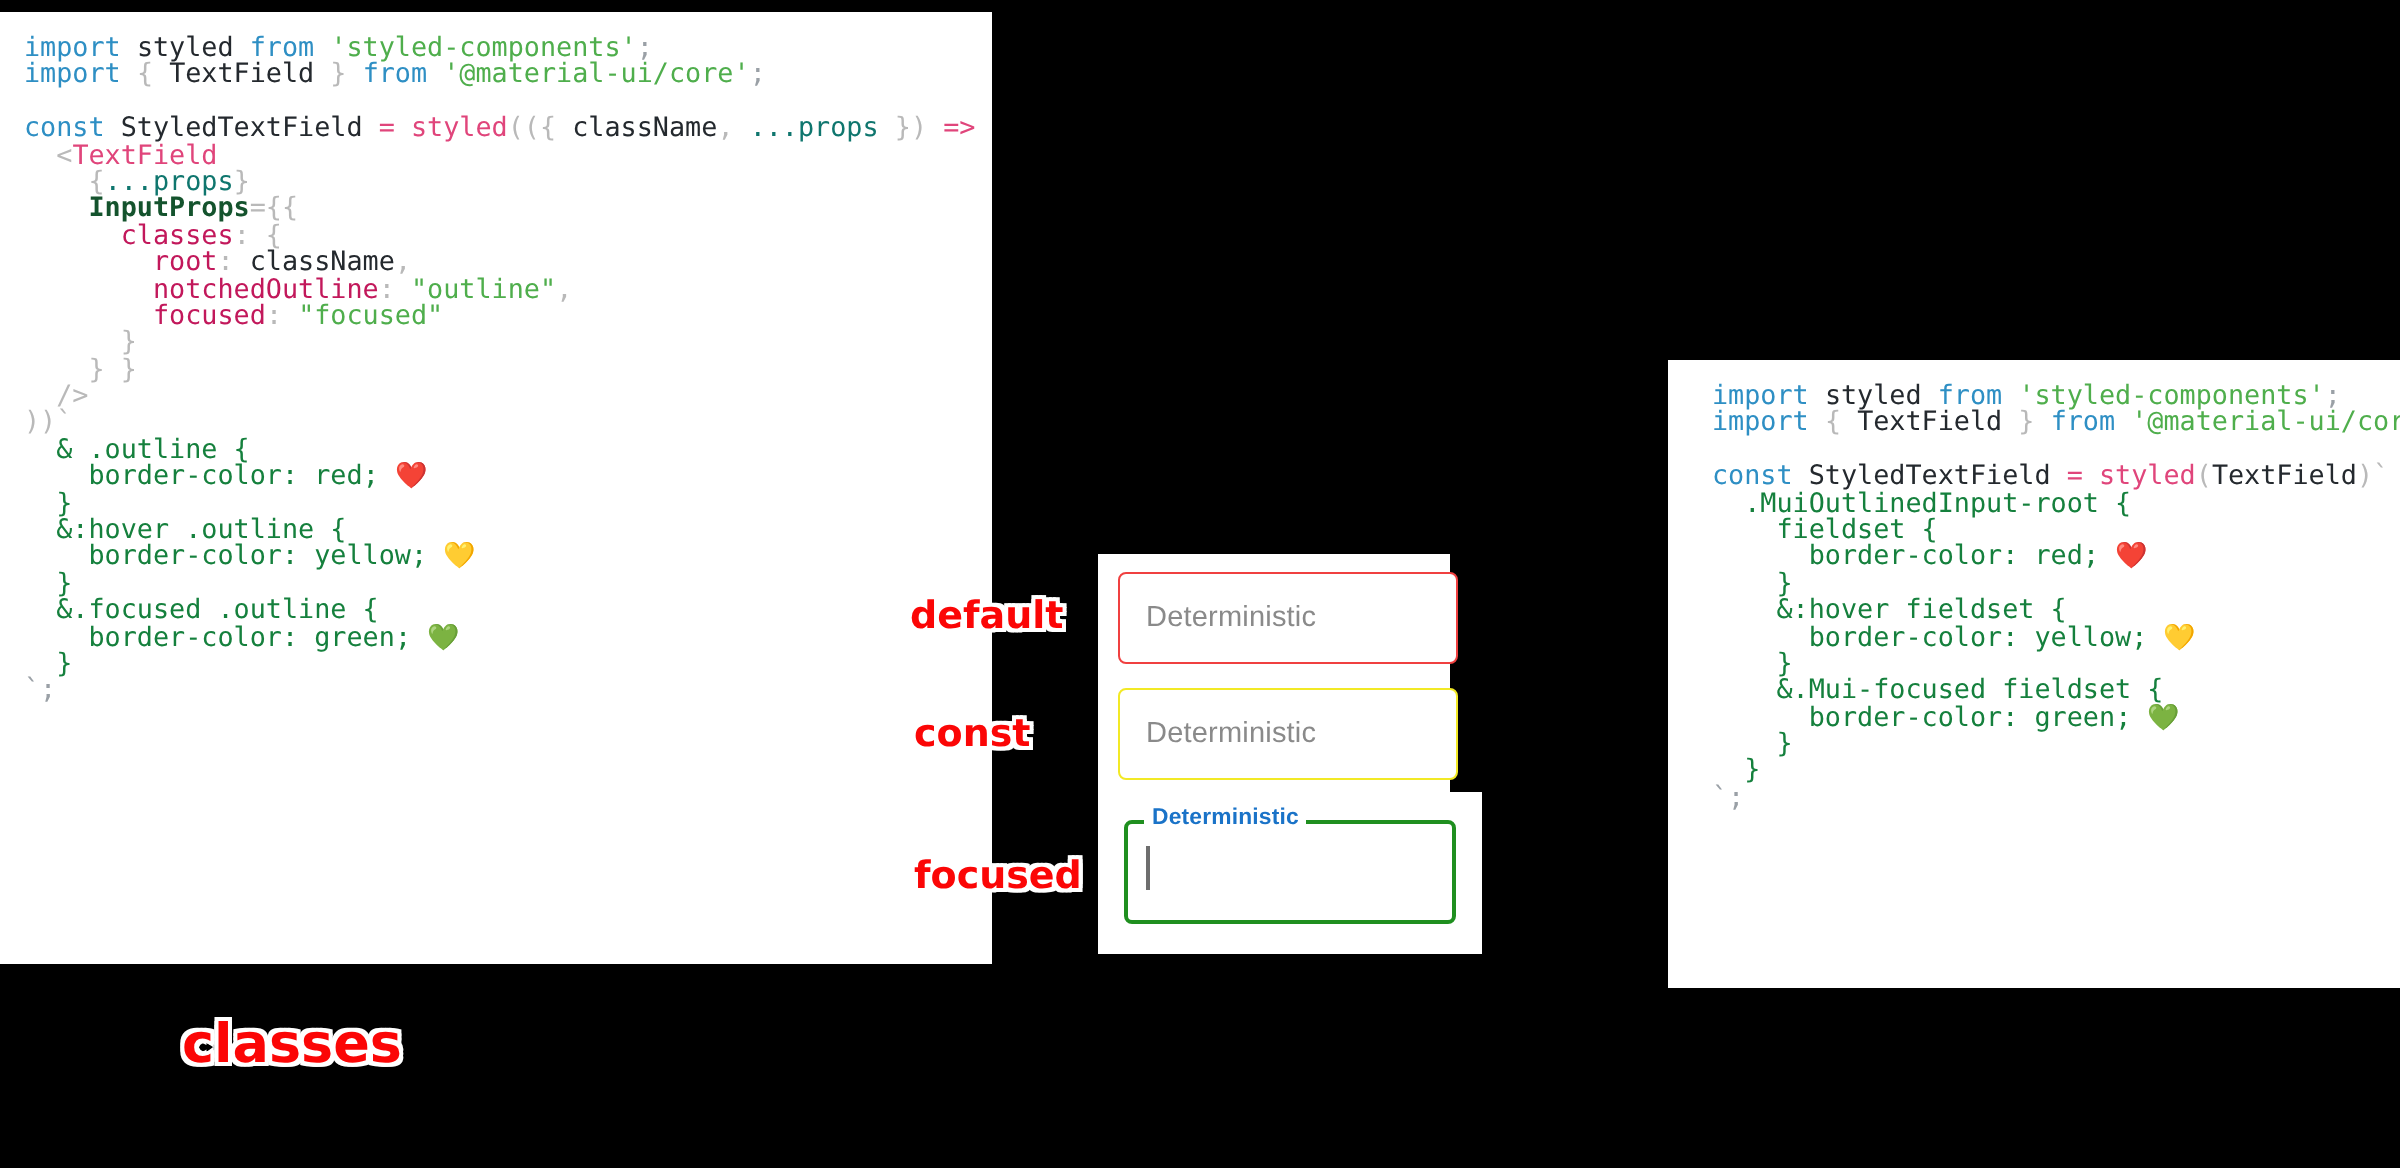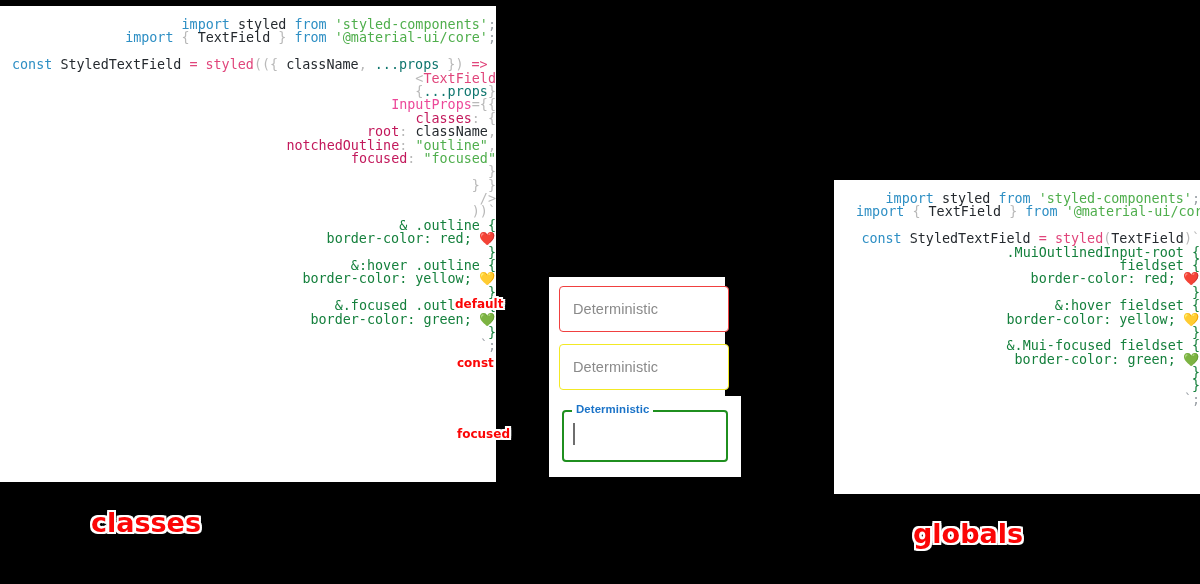"import styled from 'styled-components';" .code-panel { text-align: right -> none }
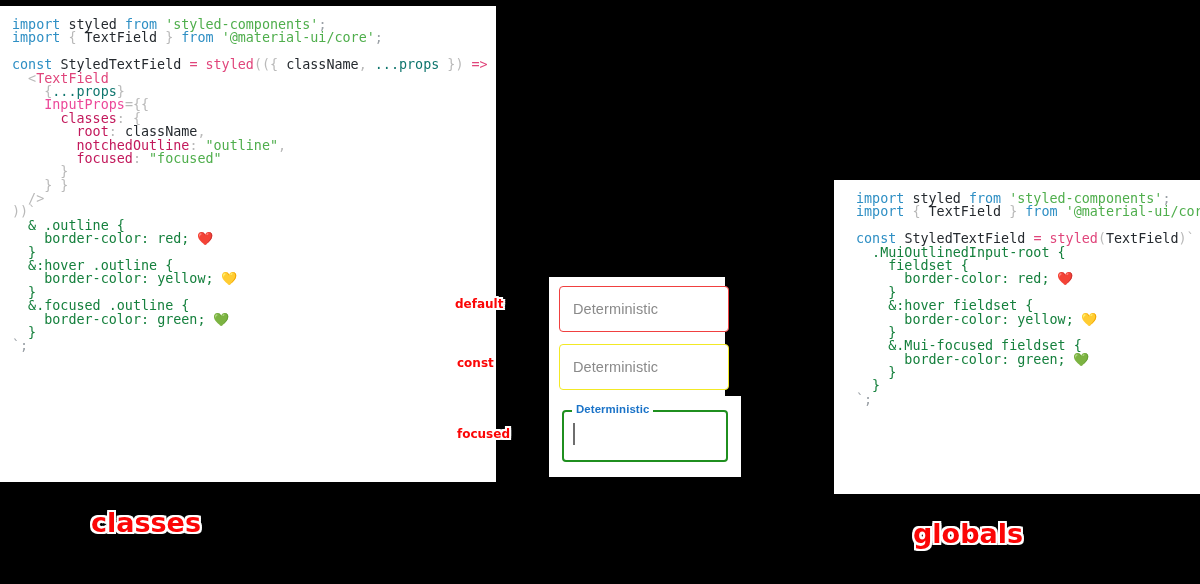"InputProps" .tk-attr { color: #ec4899 -> #14532d; font-weight: none -> bold }
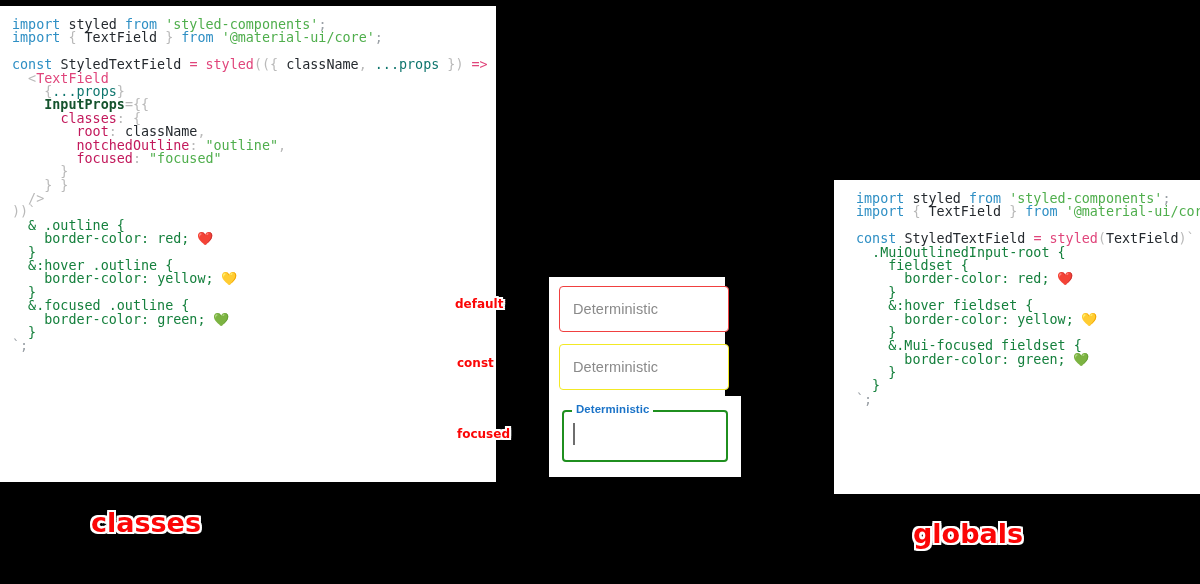"default" .state-label { font-size: 12px -> 19px }
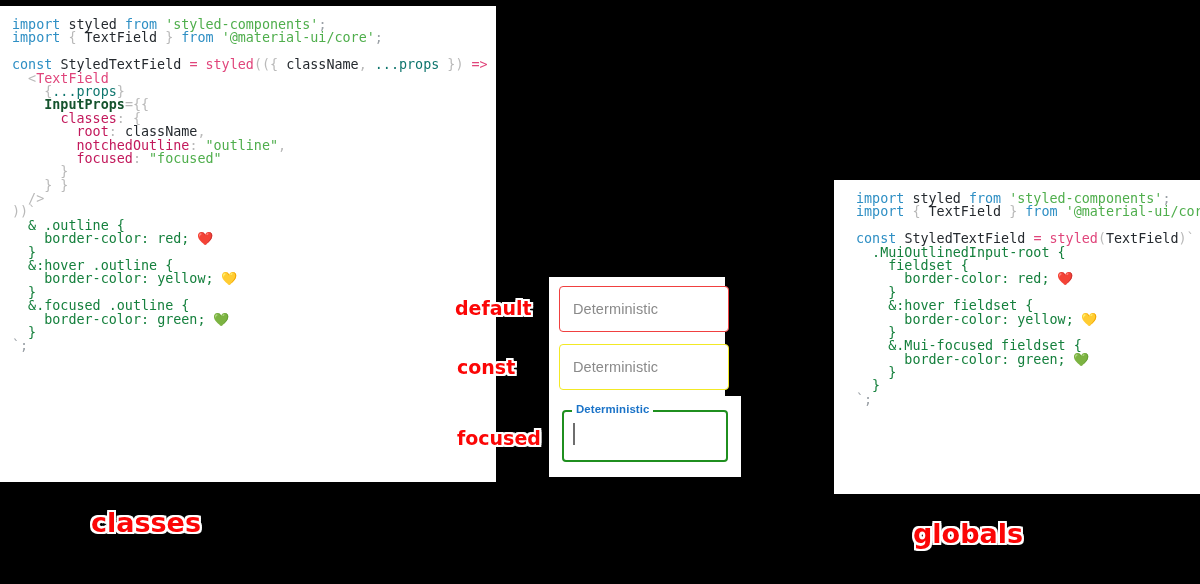"globals" div.outlined-label { html: <div>globals</div> -> none }
